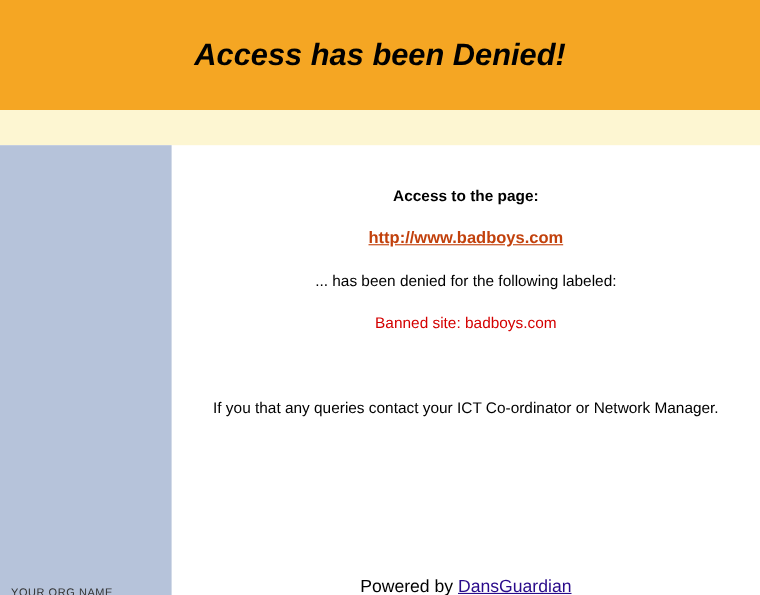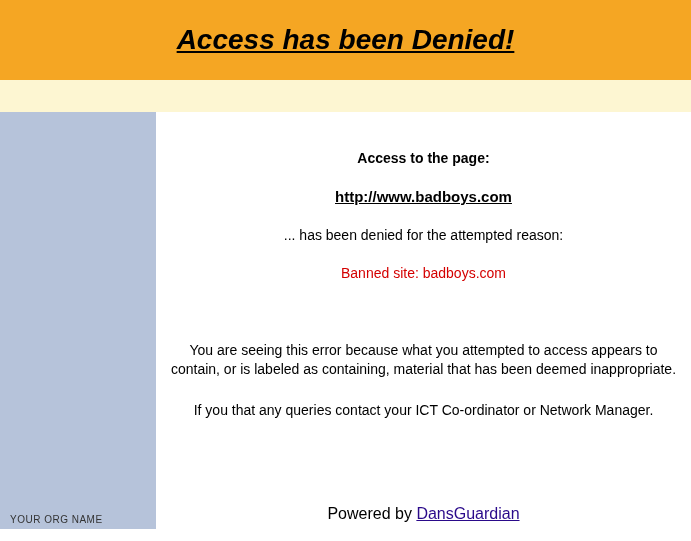"Access has been Denied!" .header-bar { height: 80px -> 100px; text-decoration: underline -> none }
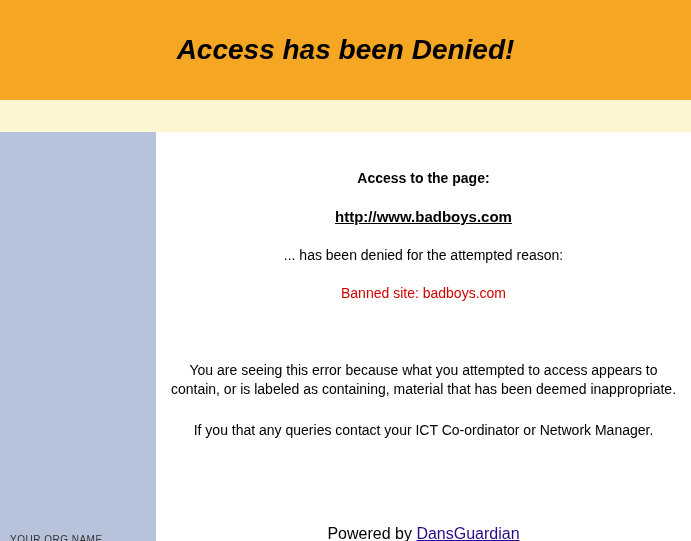"http://www.badboys.com" .url-link { color: #000000 -> #c2410c }
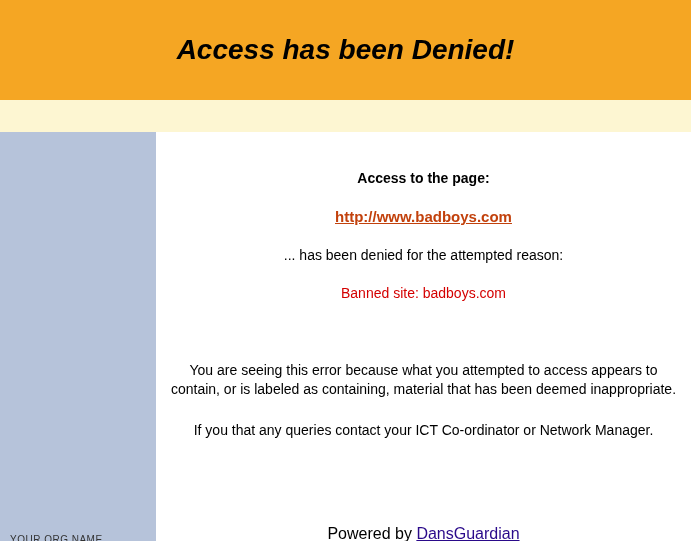"... has been denied for" div.reason-intro { text: attempted reason -> following labeled }
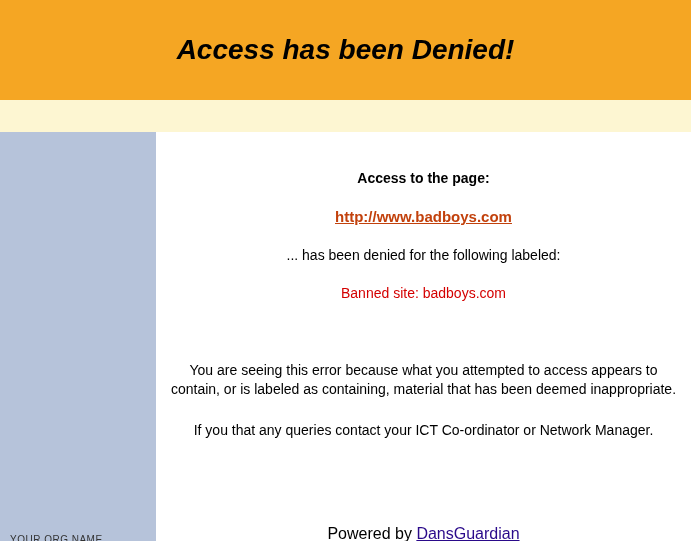"You are seeing this error" div.explain-1 { html: <div>You are seeing this error because what you attempted to access appears to contain, or is labeled as containing, material that has been deemed inappropriate.</div> -> none }
